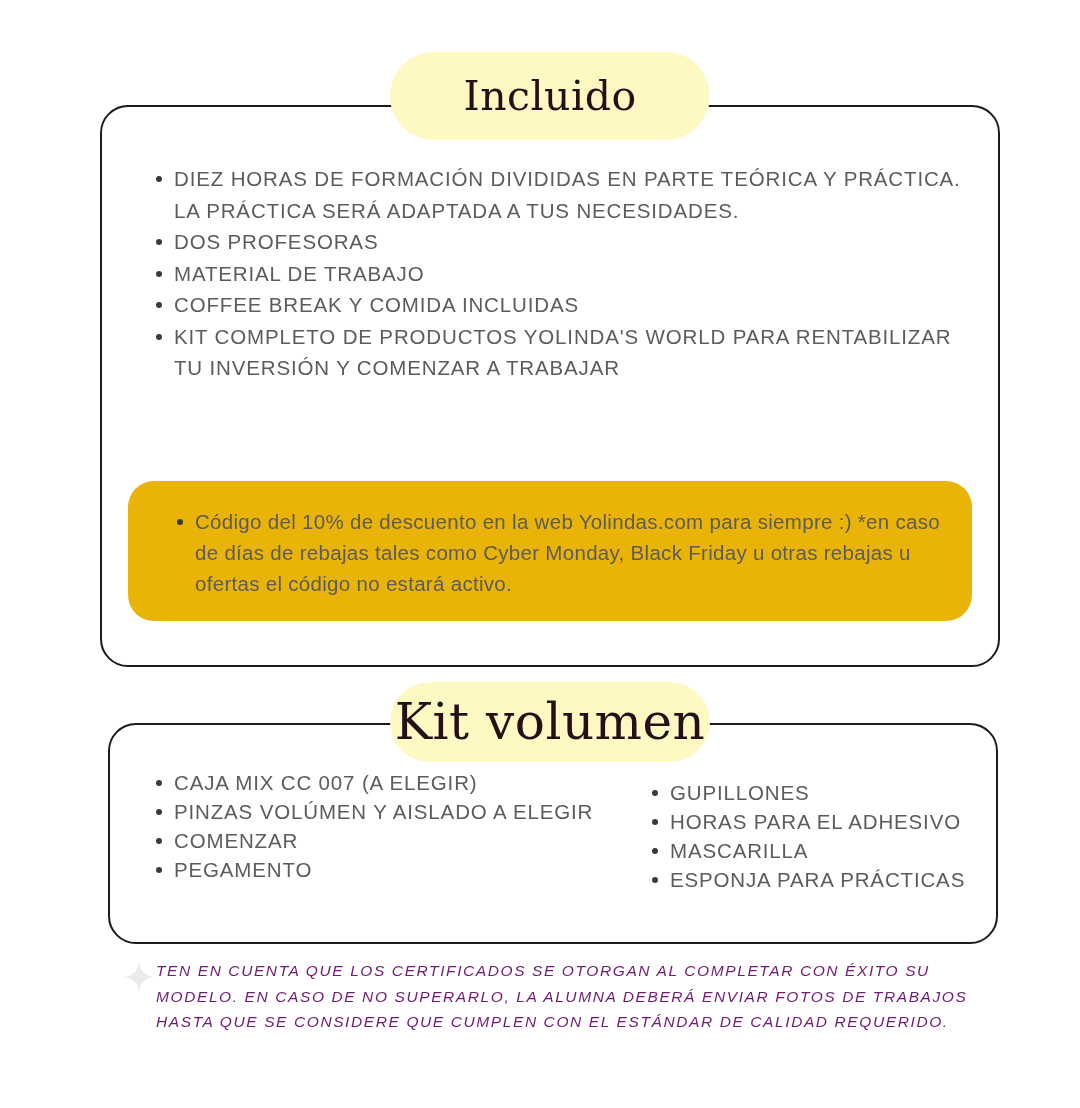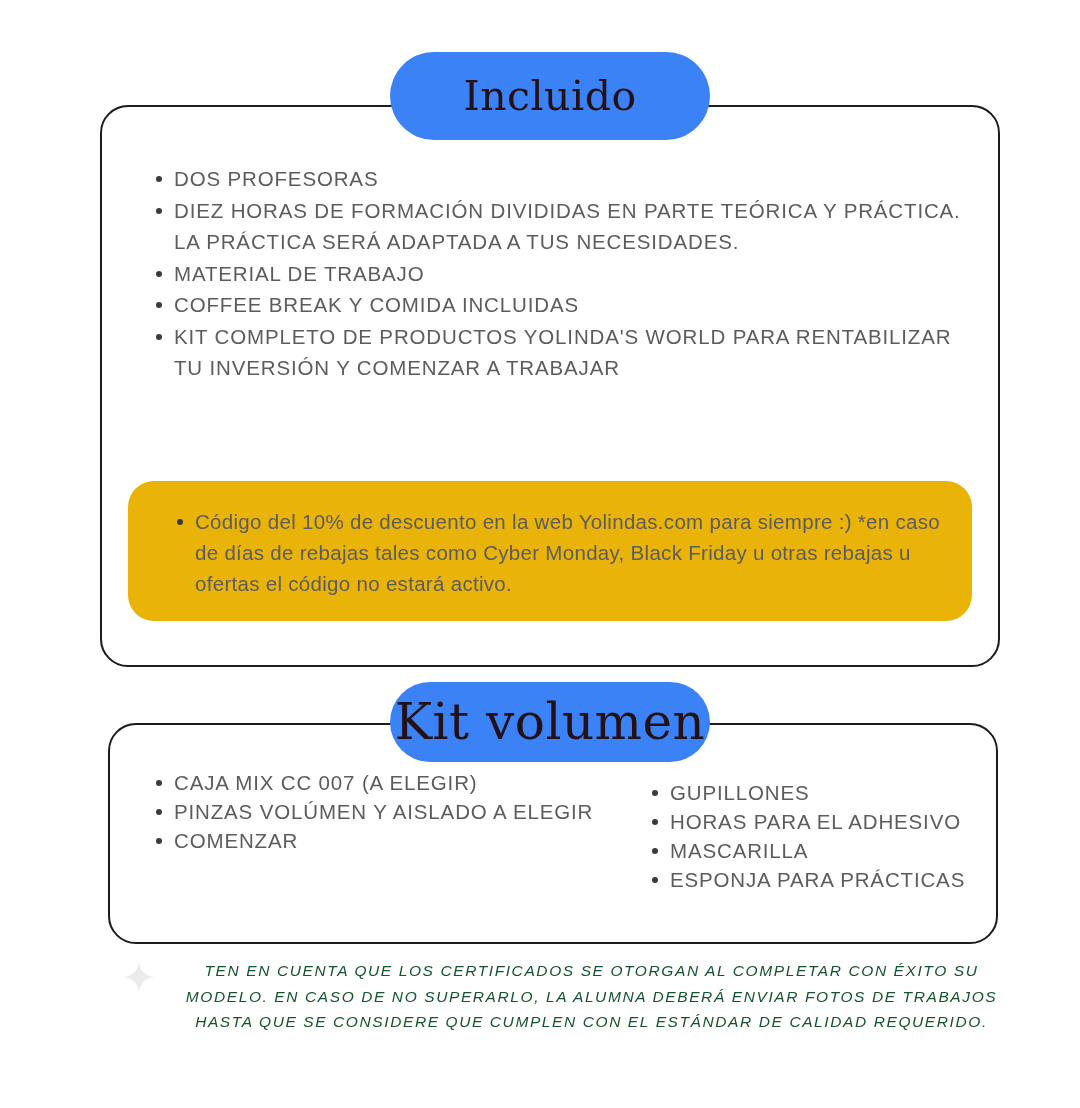"Incluido" .badge { background: #3b82f6 -> #fef9c3 }
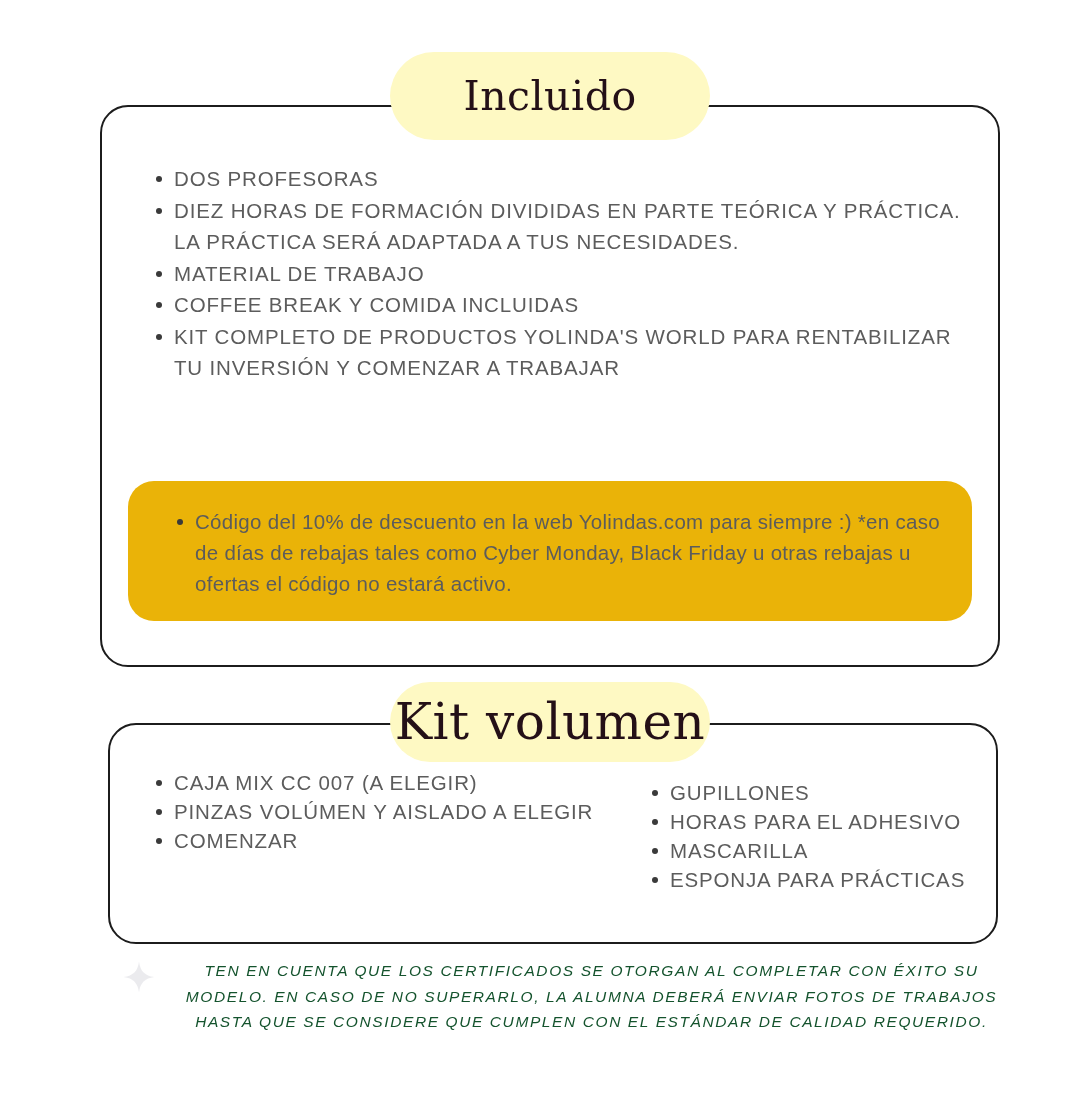"DOS PROFESORAS" li { order: before "DIEZ HORAS DE FORMACIÓN DIVIDIDAS" -> after "DIEZ HORAS DE FORMACIÓN DIVIDIDAS" }
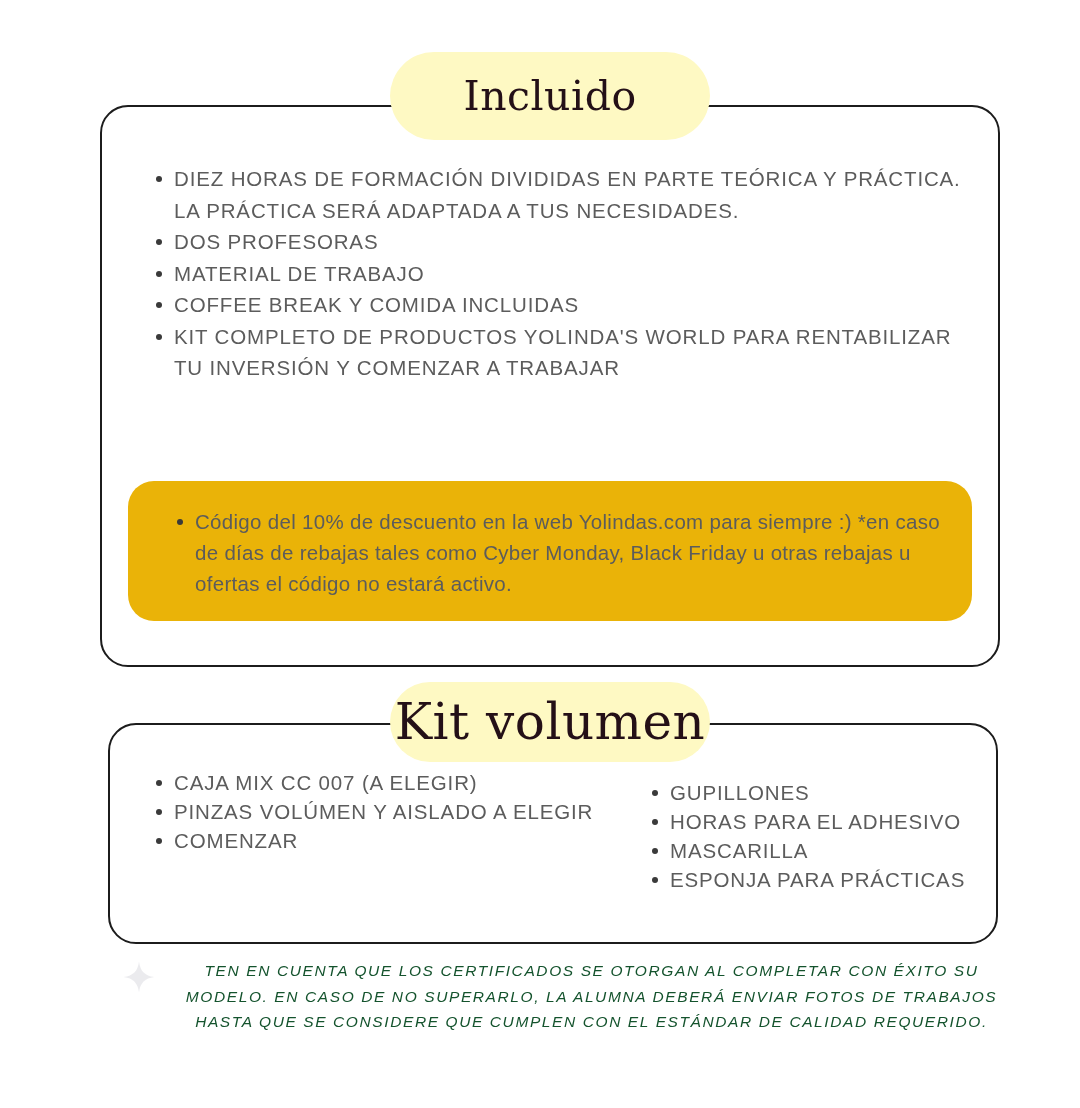"PEGAMENTO" li { html: none -> <li>PEGAMENTO</li> }
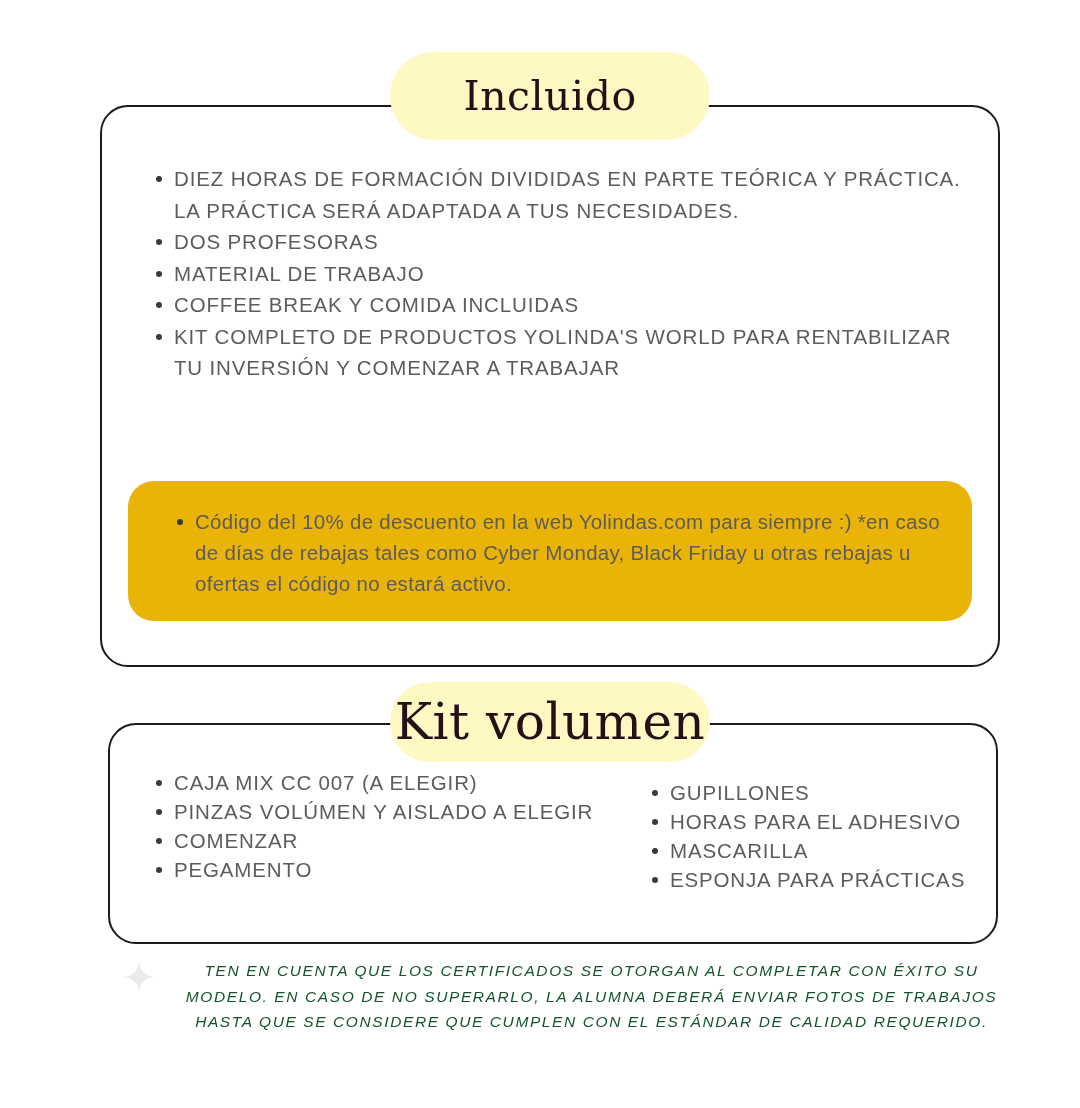"TEN EN CUENTA QUE LOS" .footer { color: #14532d -> #701a75; left: 164px -> 156px; text-align: center -> left }
